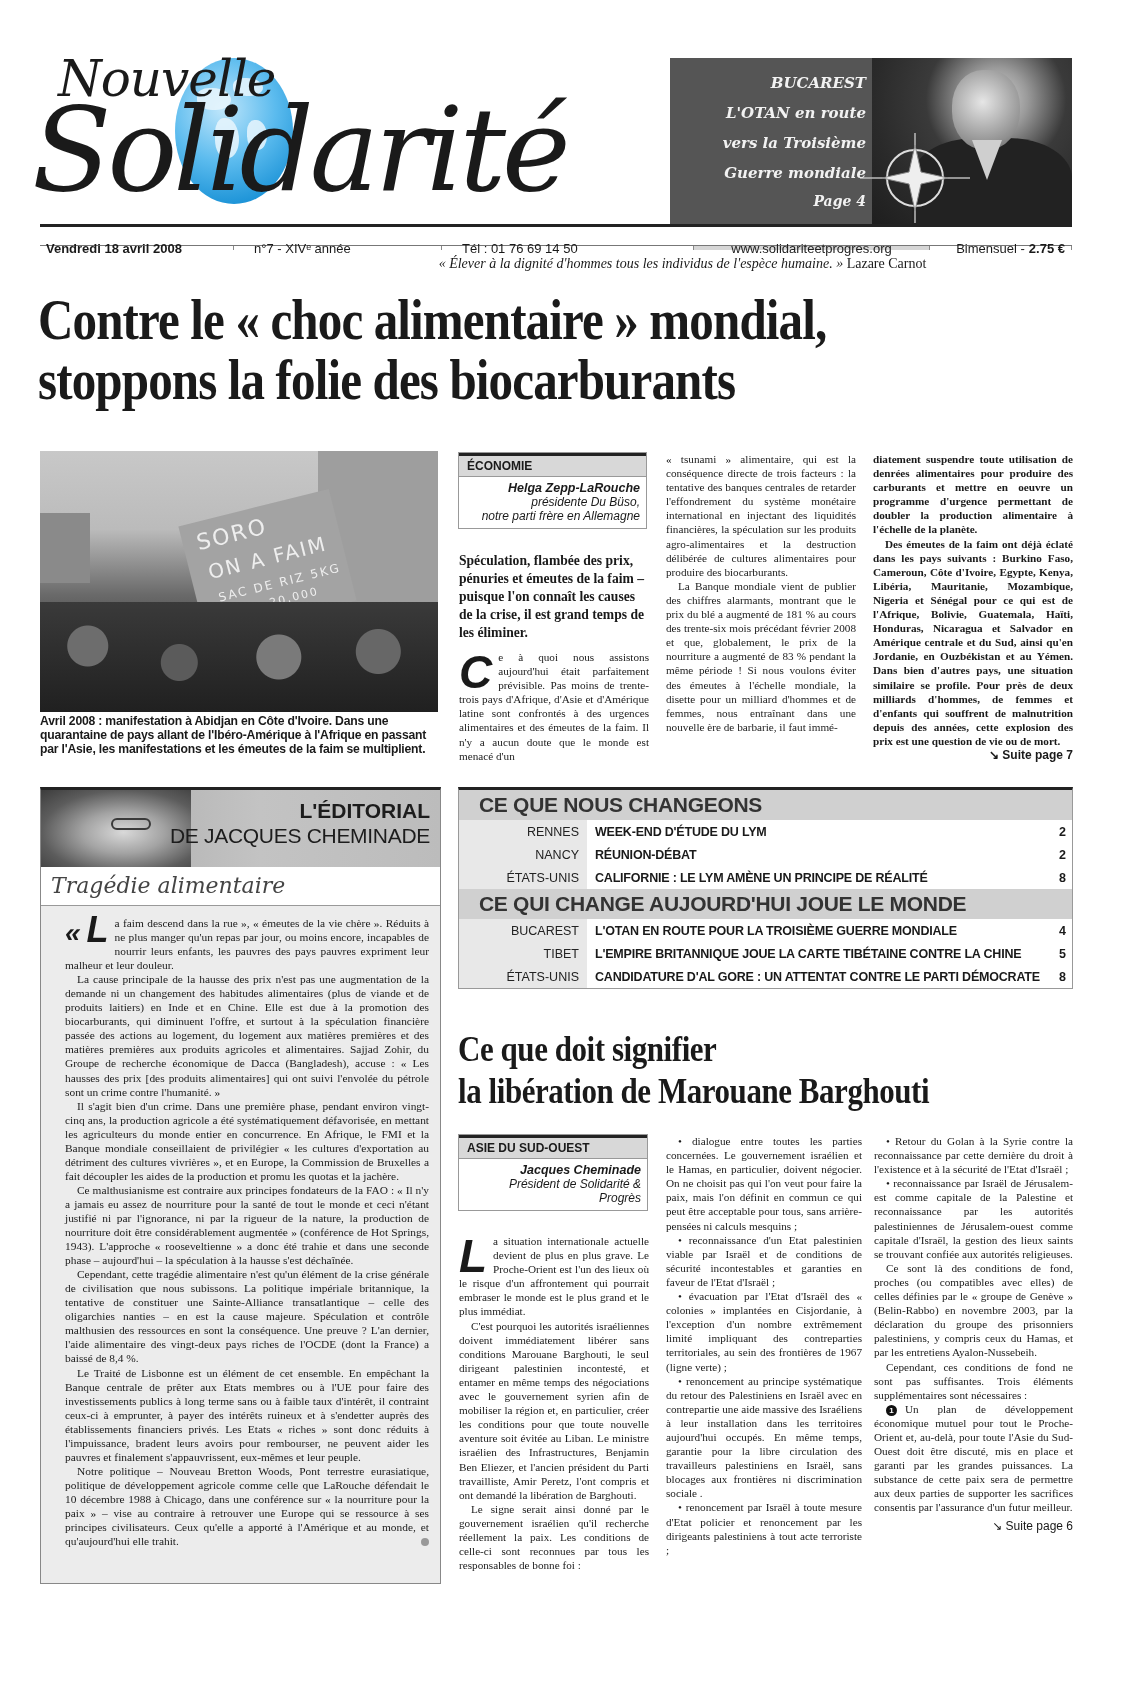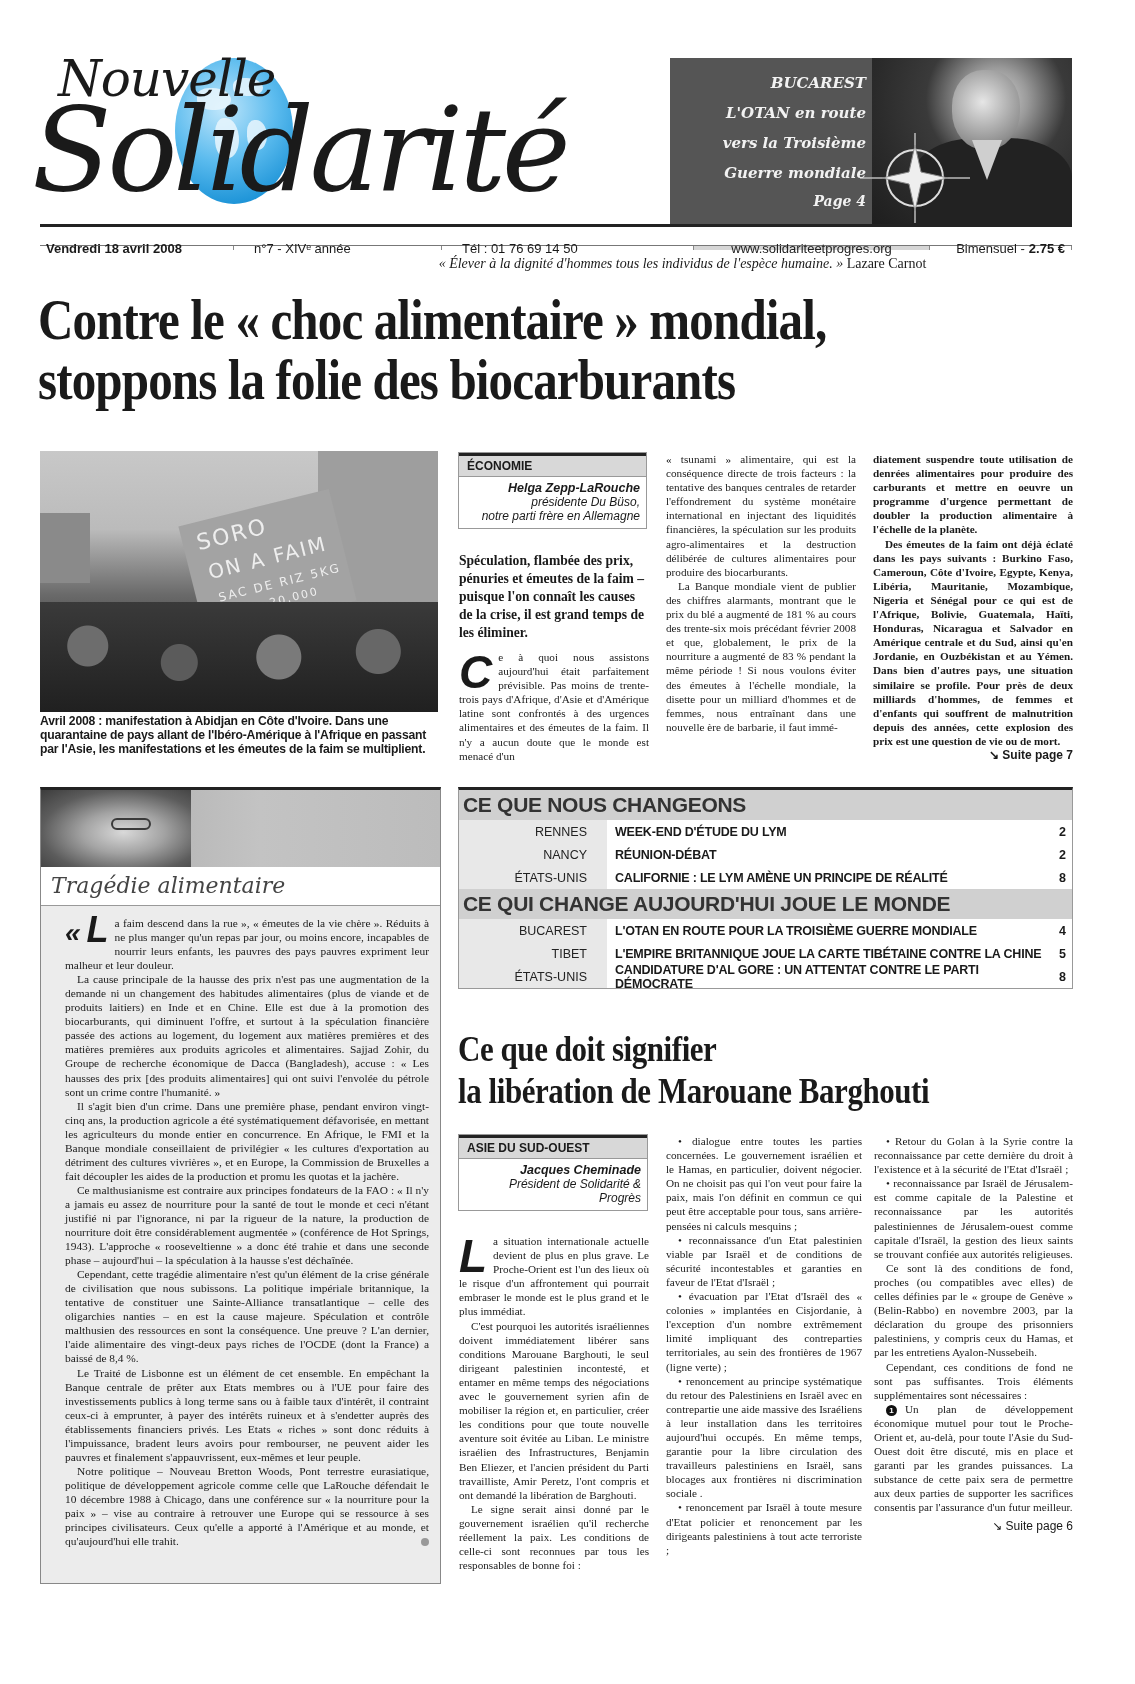"L'ÉDITORIAL" div { html: none -> <div> <span>L'ÉDITORIAL</span> <span>DE JACQUES CHEMINADE</span> </div> }
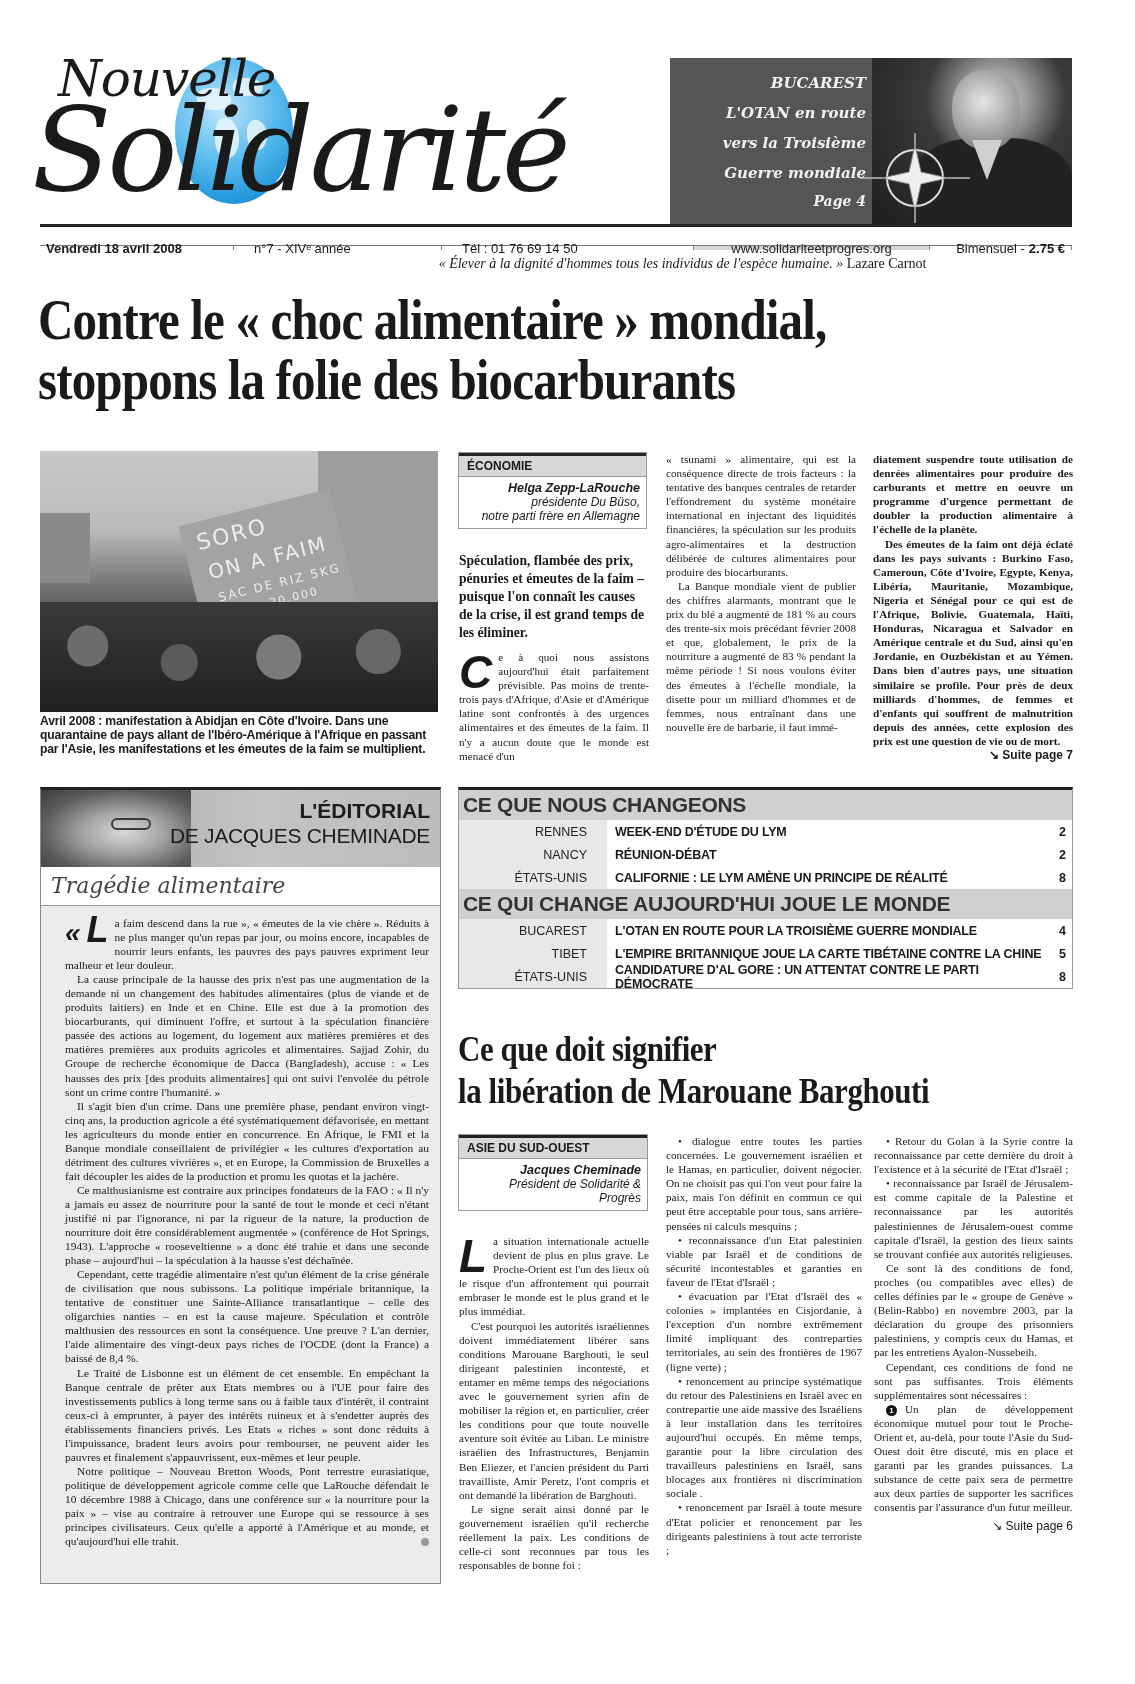"CE QUE NOUS CHANGEONS" .toc-head { padding: 2px 4px -> 2px 20px }
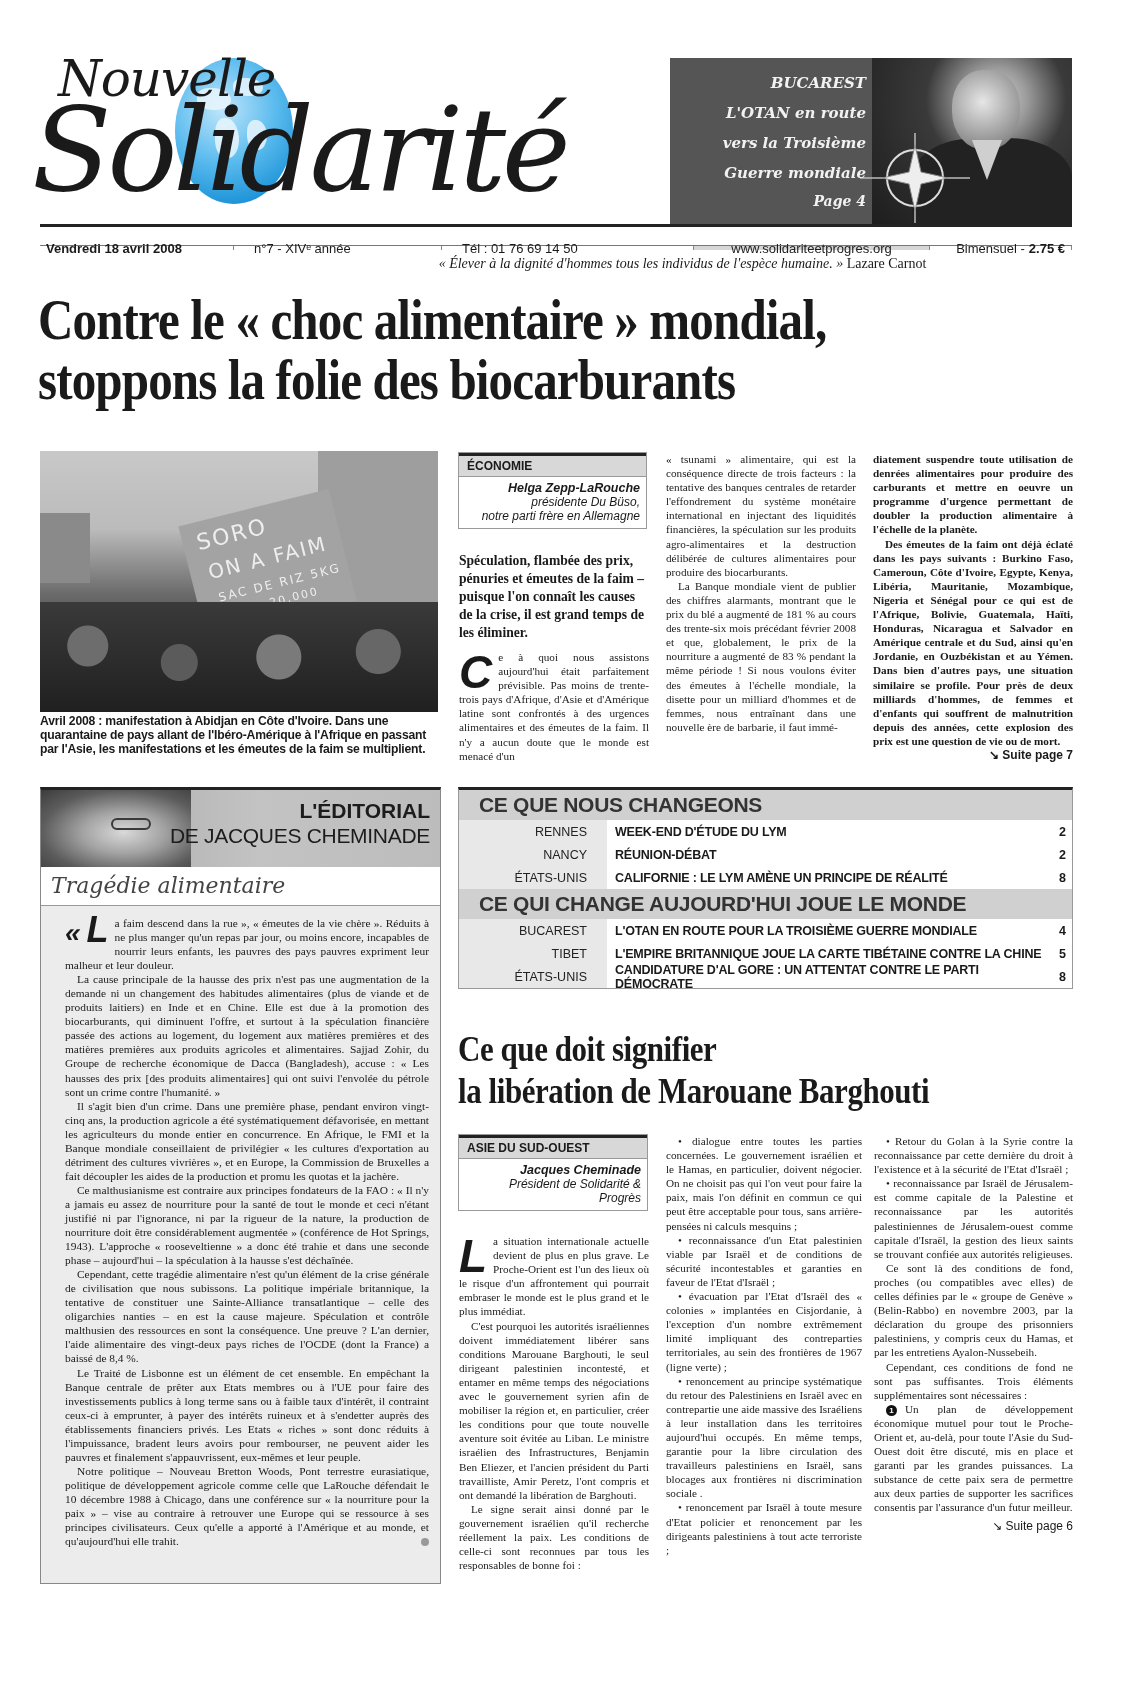"RENNES" .toc-loc { padding-right: 20px -> 8px; width: 148px -> 128px }
